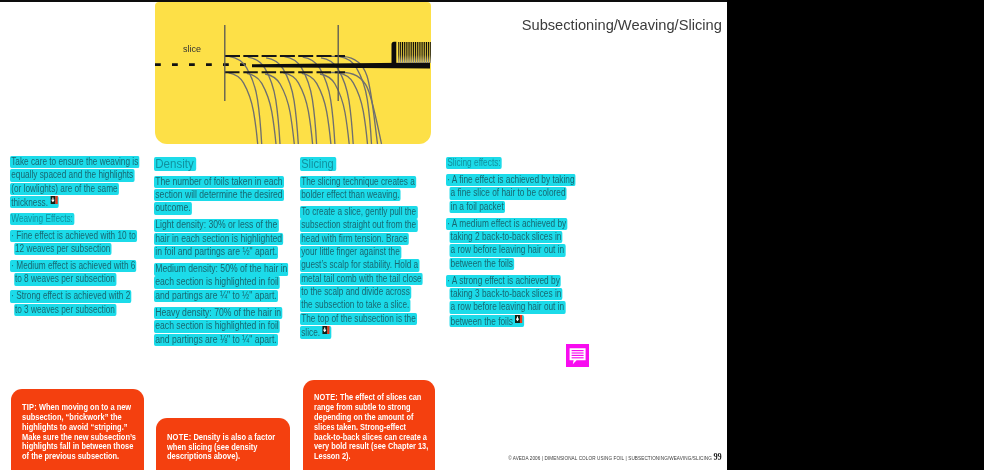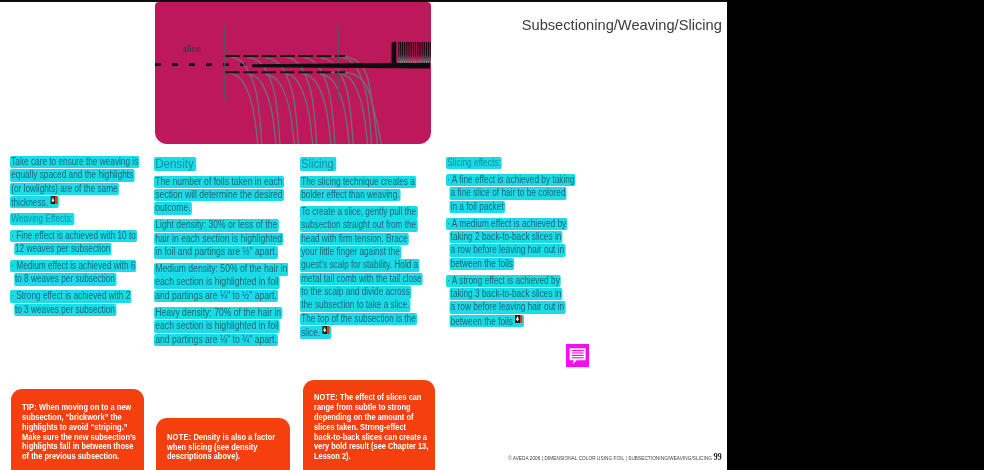"slice" .graybox { background: #be185d -> #fde047 }
